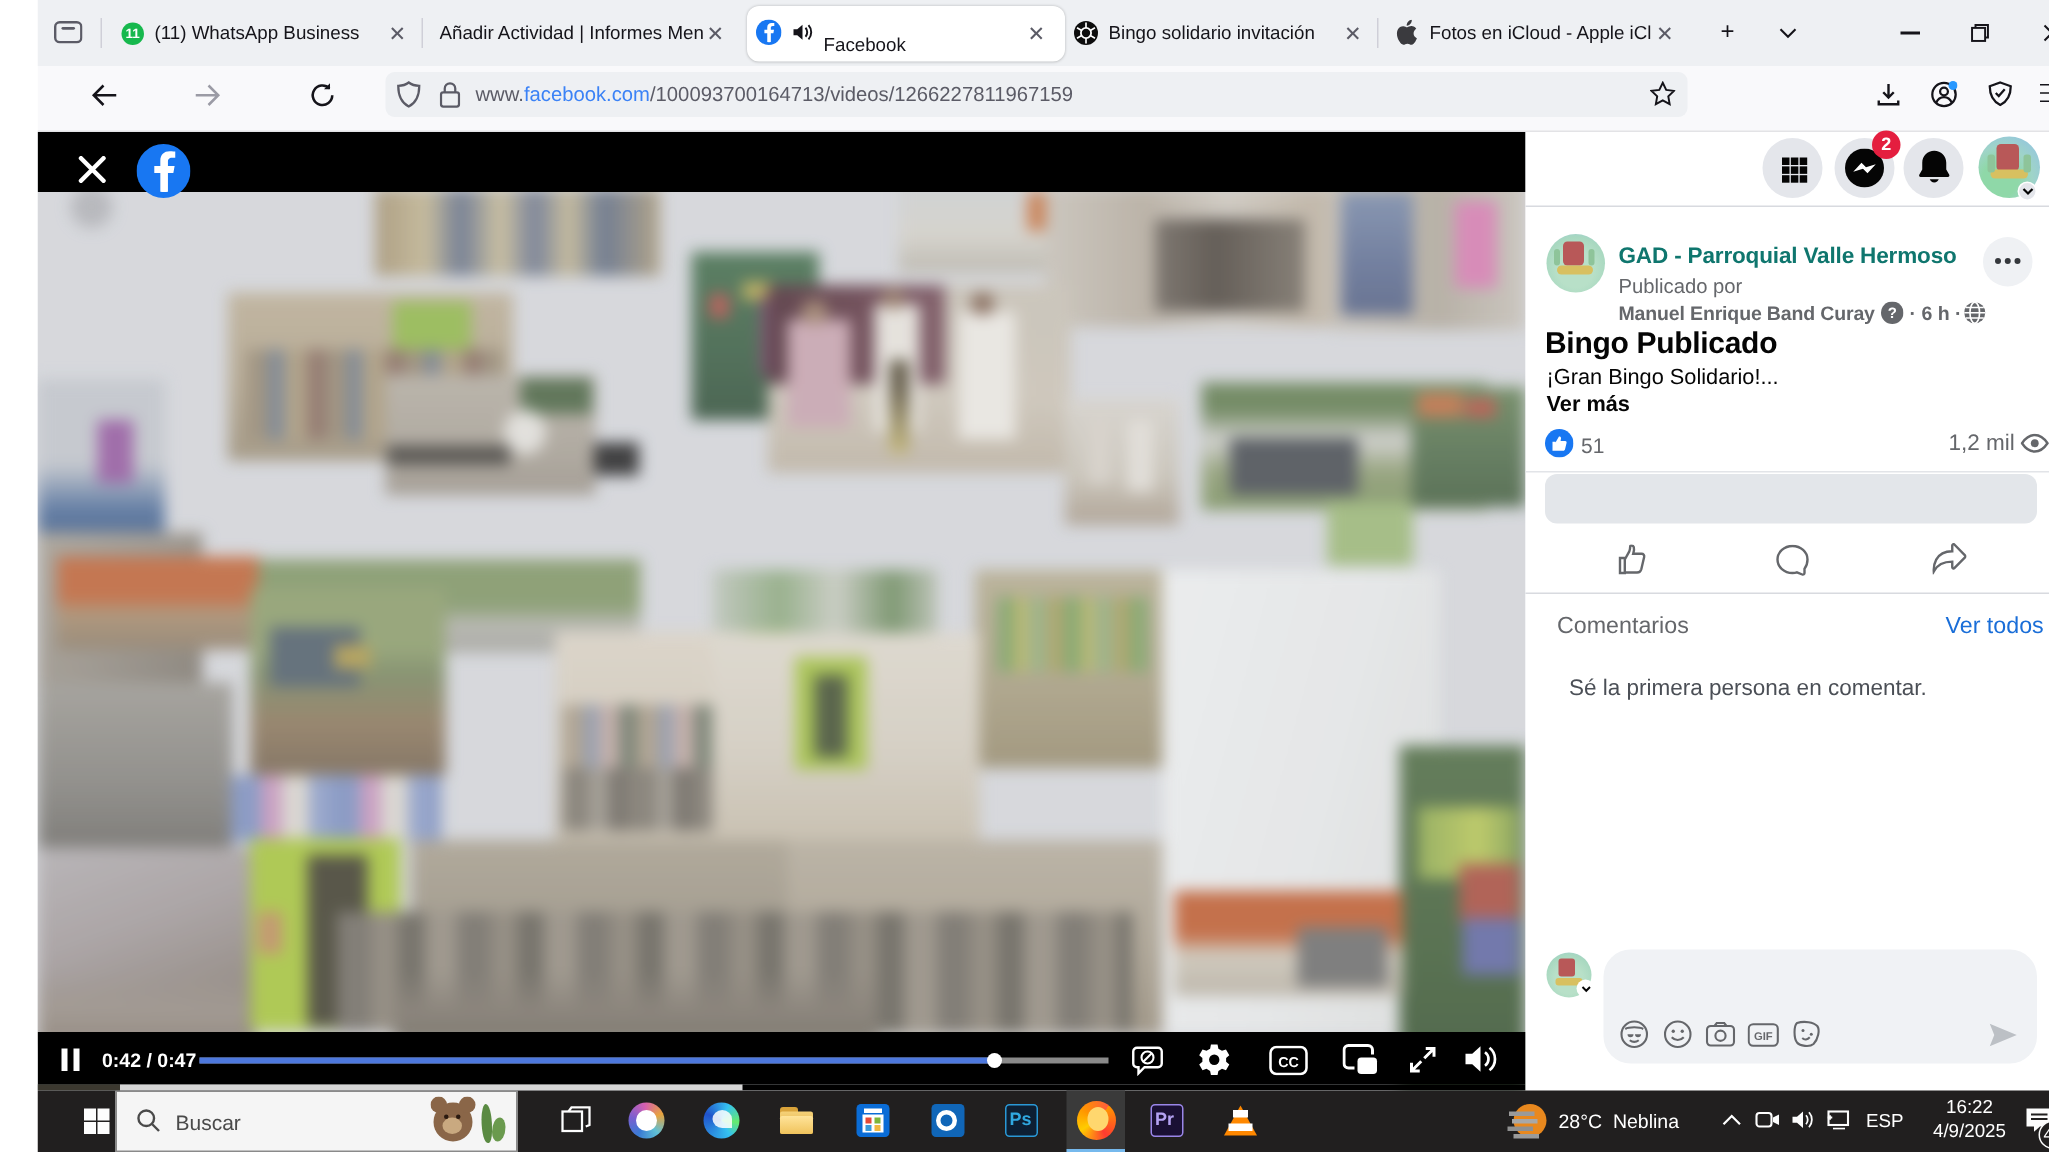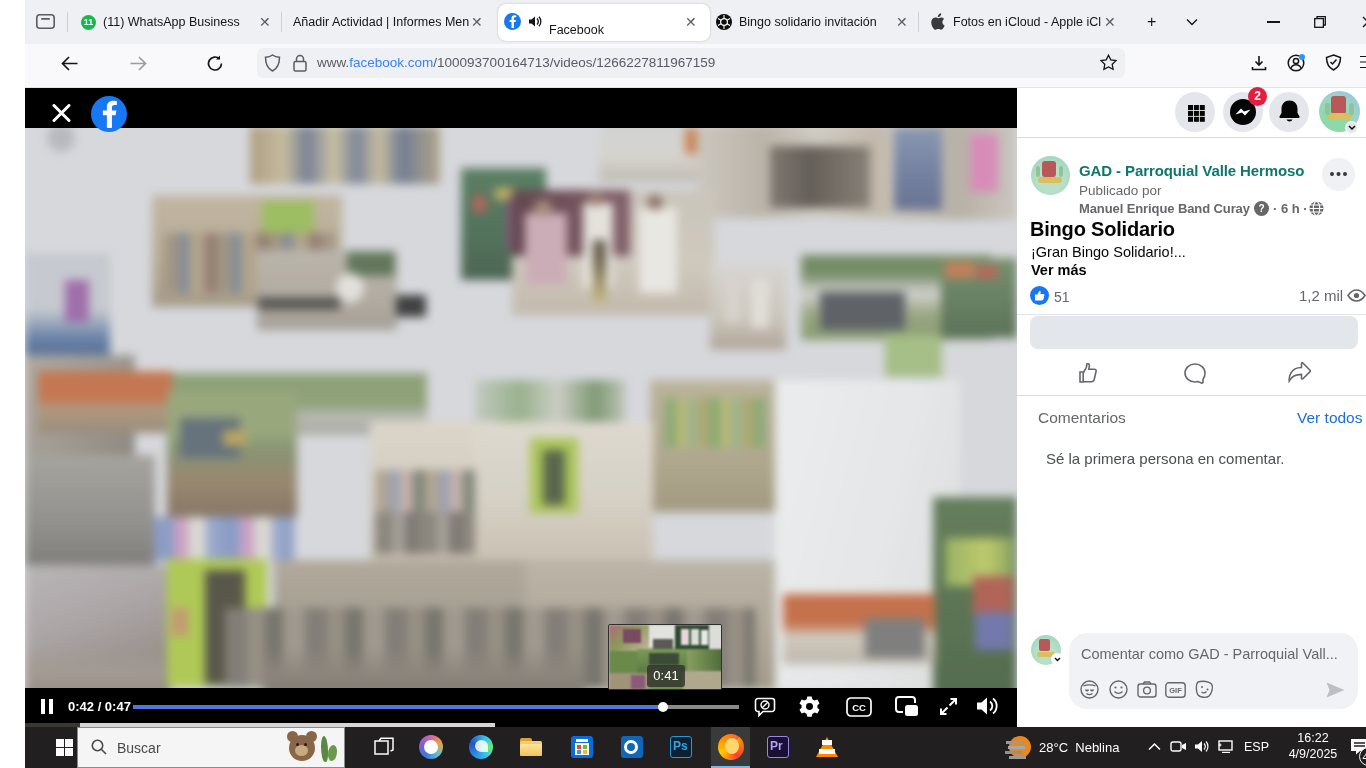"Bingo Solidario" div.abs { text: Solidario -> Publicado }
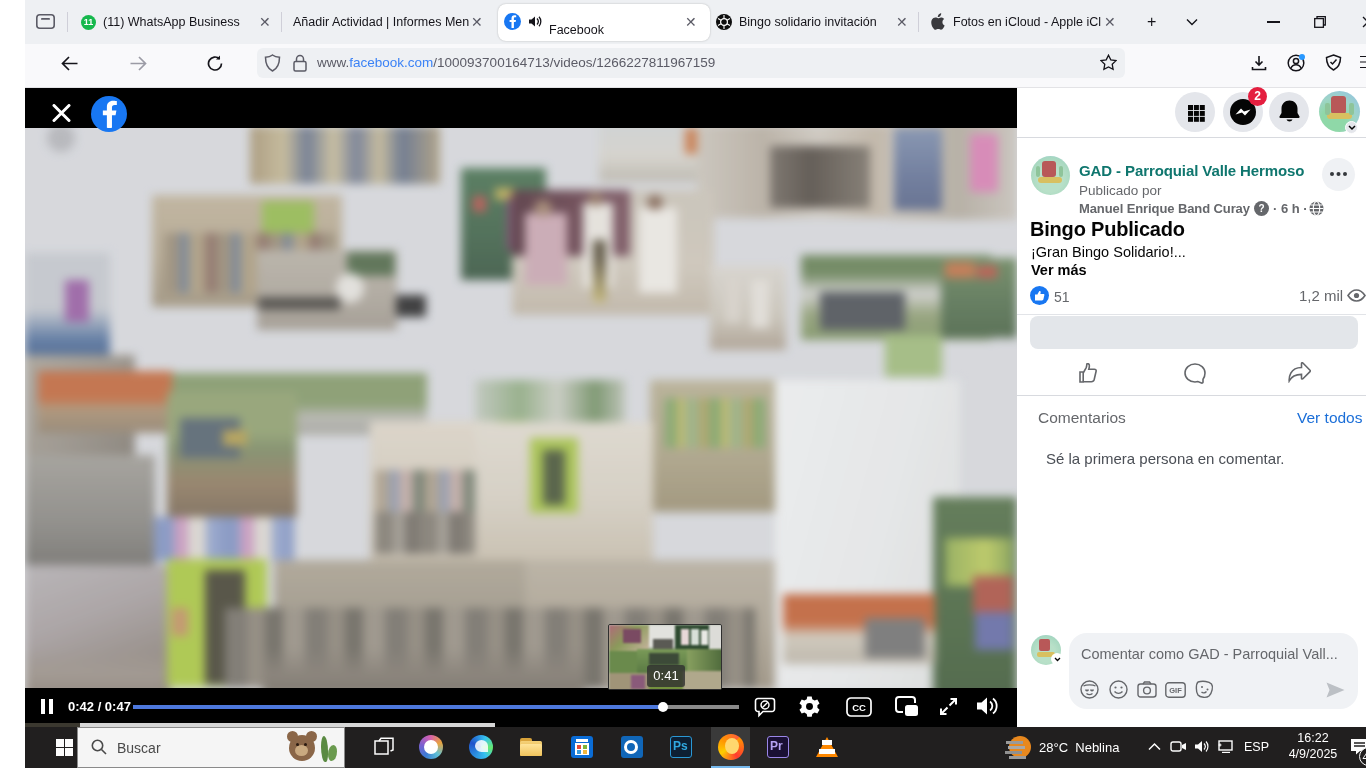"Comentar como GAD - Parroquial" div.abs { html: <div>Comentar como GAD - Parroquial Vall...</div> -> none }
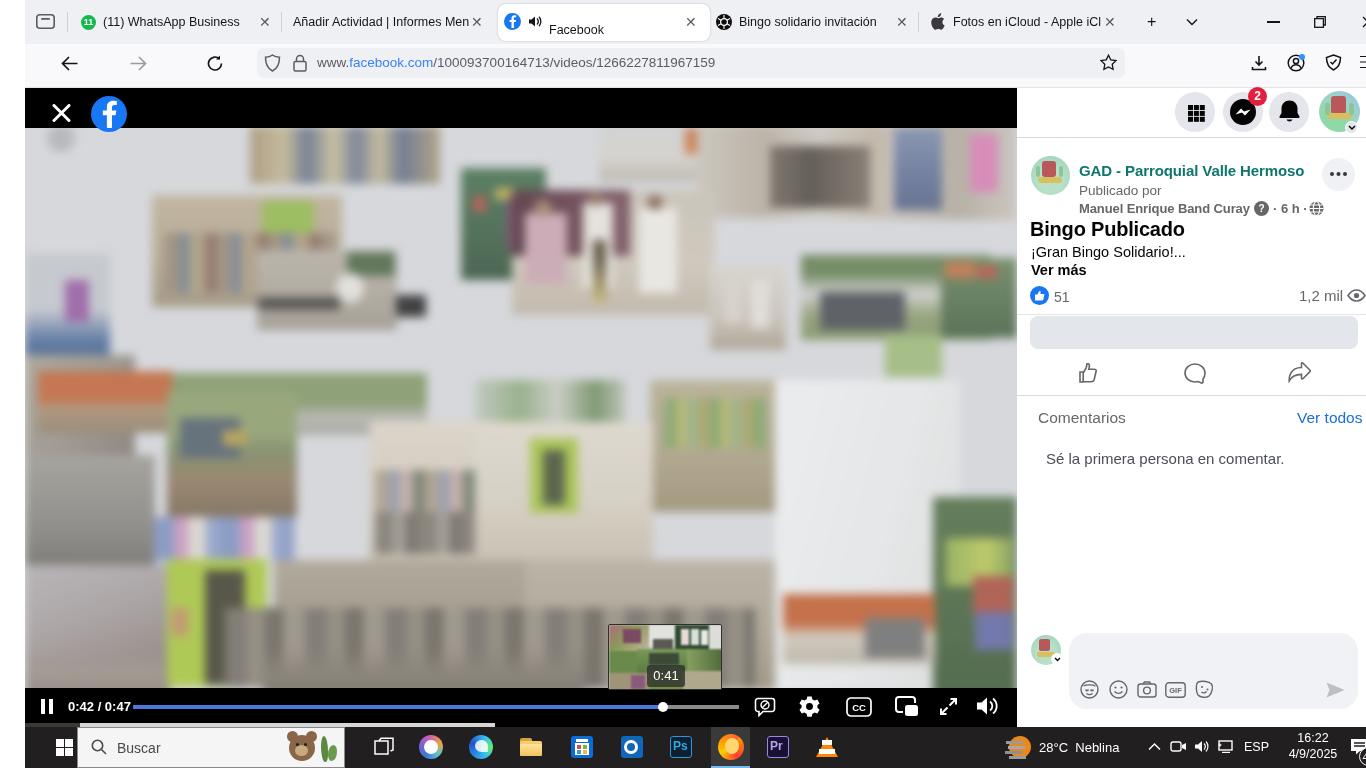"0:41" div.abs { html: <div> <div> <div></div> <div></div> <div></div> <div></div> <div></div> <div></div> <div></div> <div></div> <div></div> <div></div> <div></div> <div></div> <div></div> <div></div> <div></div> <div></div> <div></div> </div> <div>0:41</div> </div> -> none }
